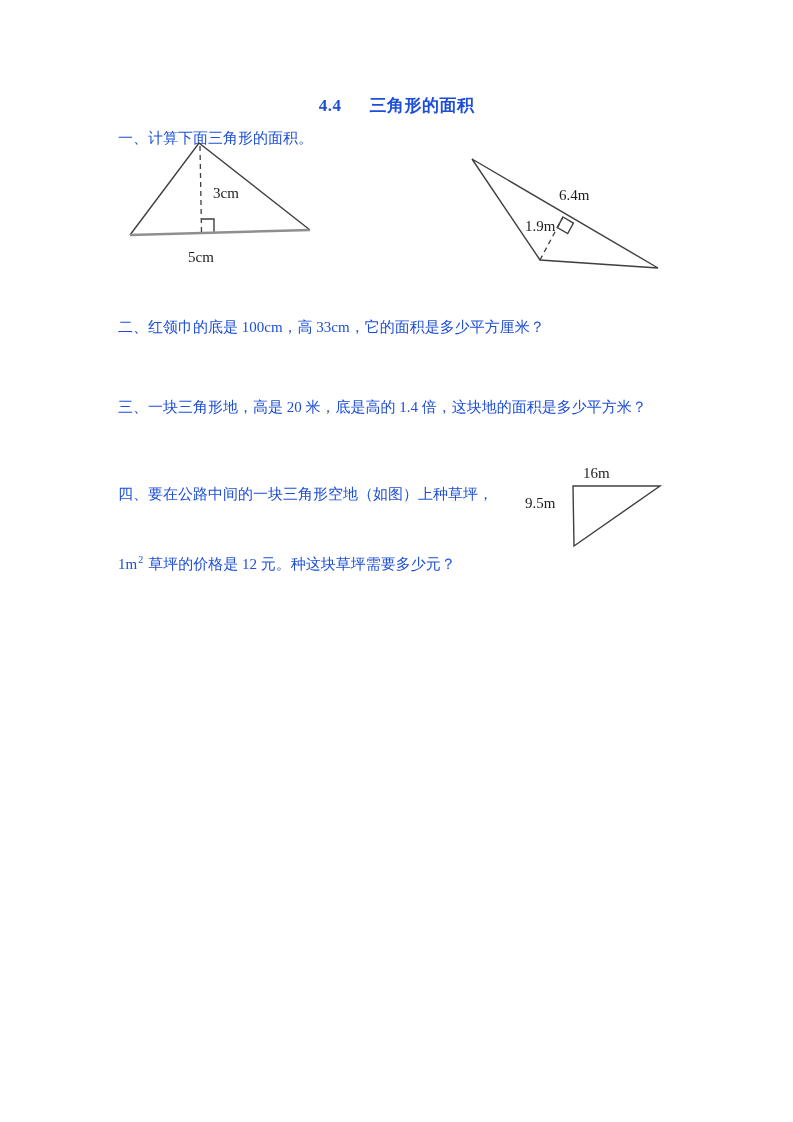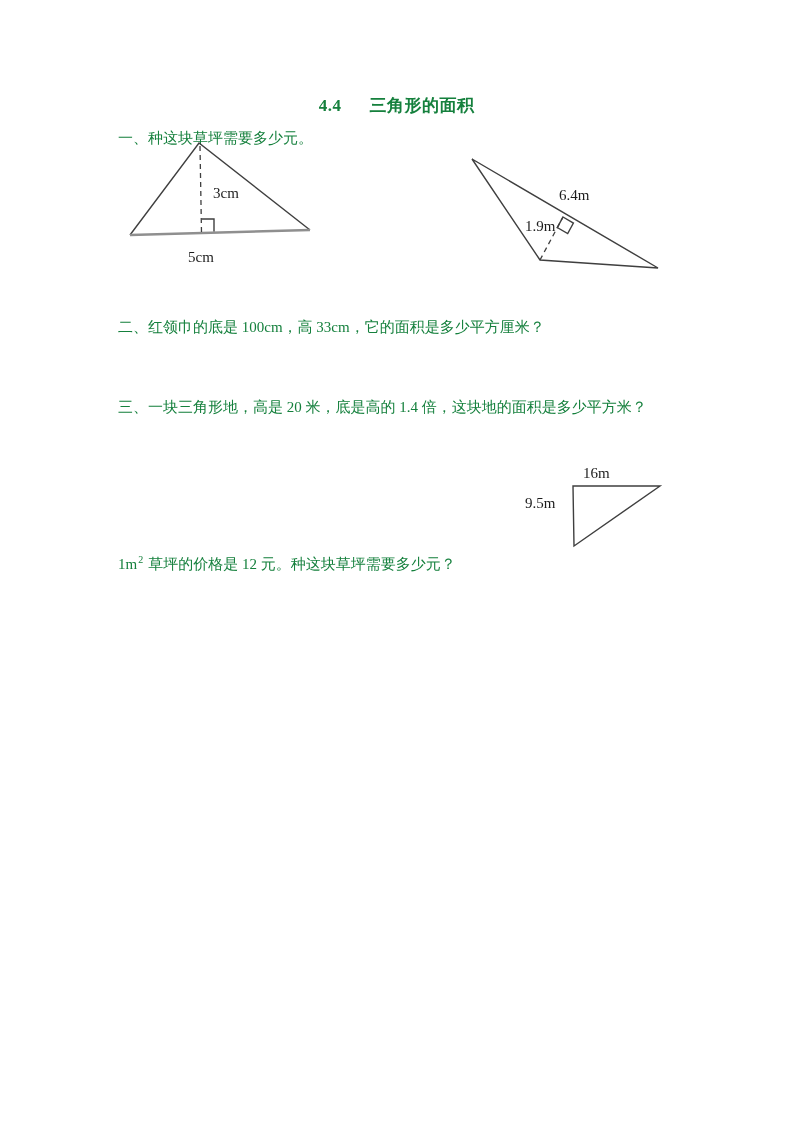"4.4 三角形的面积" .page { color: #15803d -> #1d4ed8 }
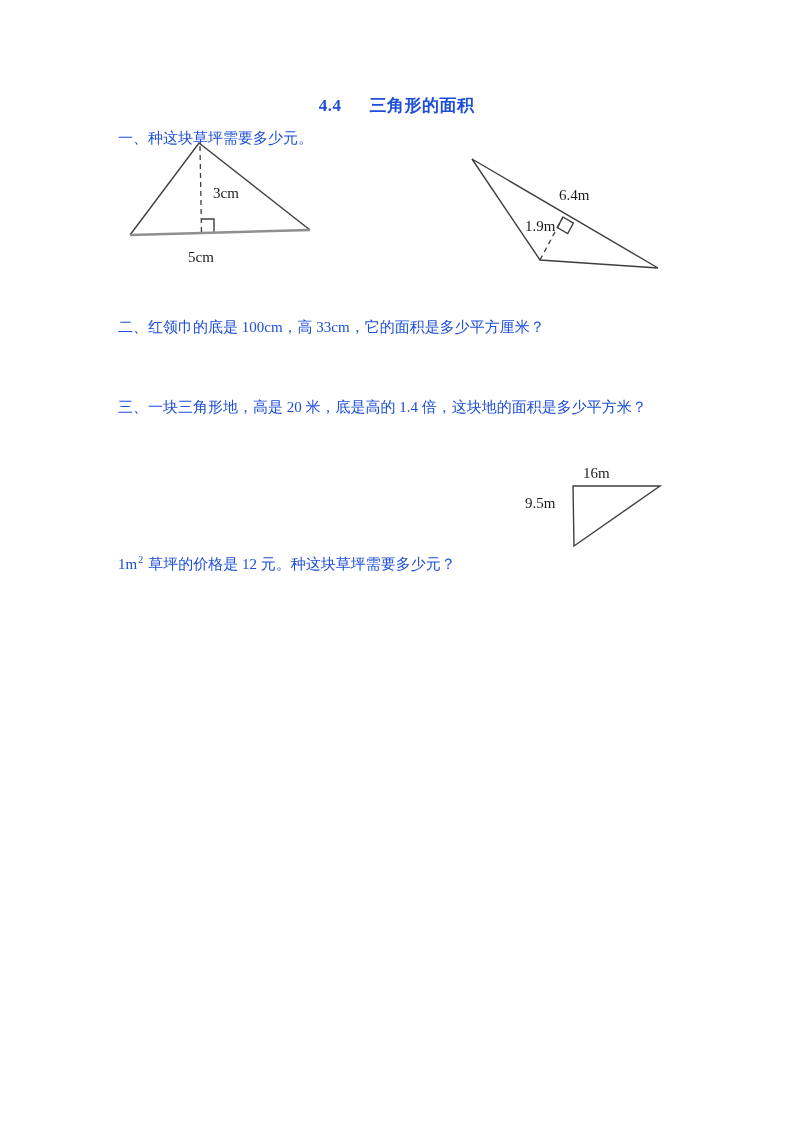"一、种这块草坪需要多少元。" div.qline { text: 种这块草坪需要多少元 -> 计算下面三角形的面积 }
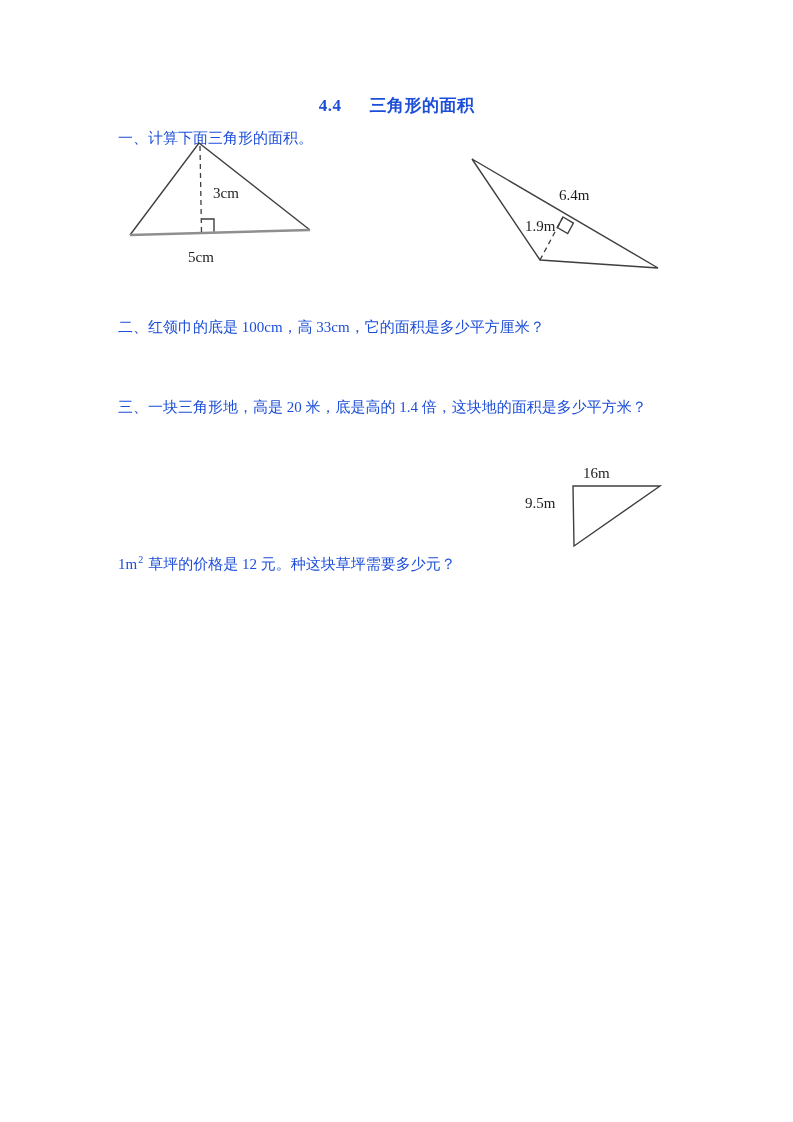"四、要在公路中间的一块三角形空地（如图）上种草坪，" div.qline { html: none -> <div>四、要在公路中间的一块三角形空地（如图）上种草坪，</div> }
